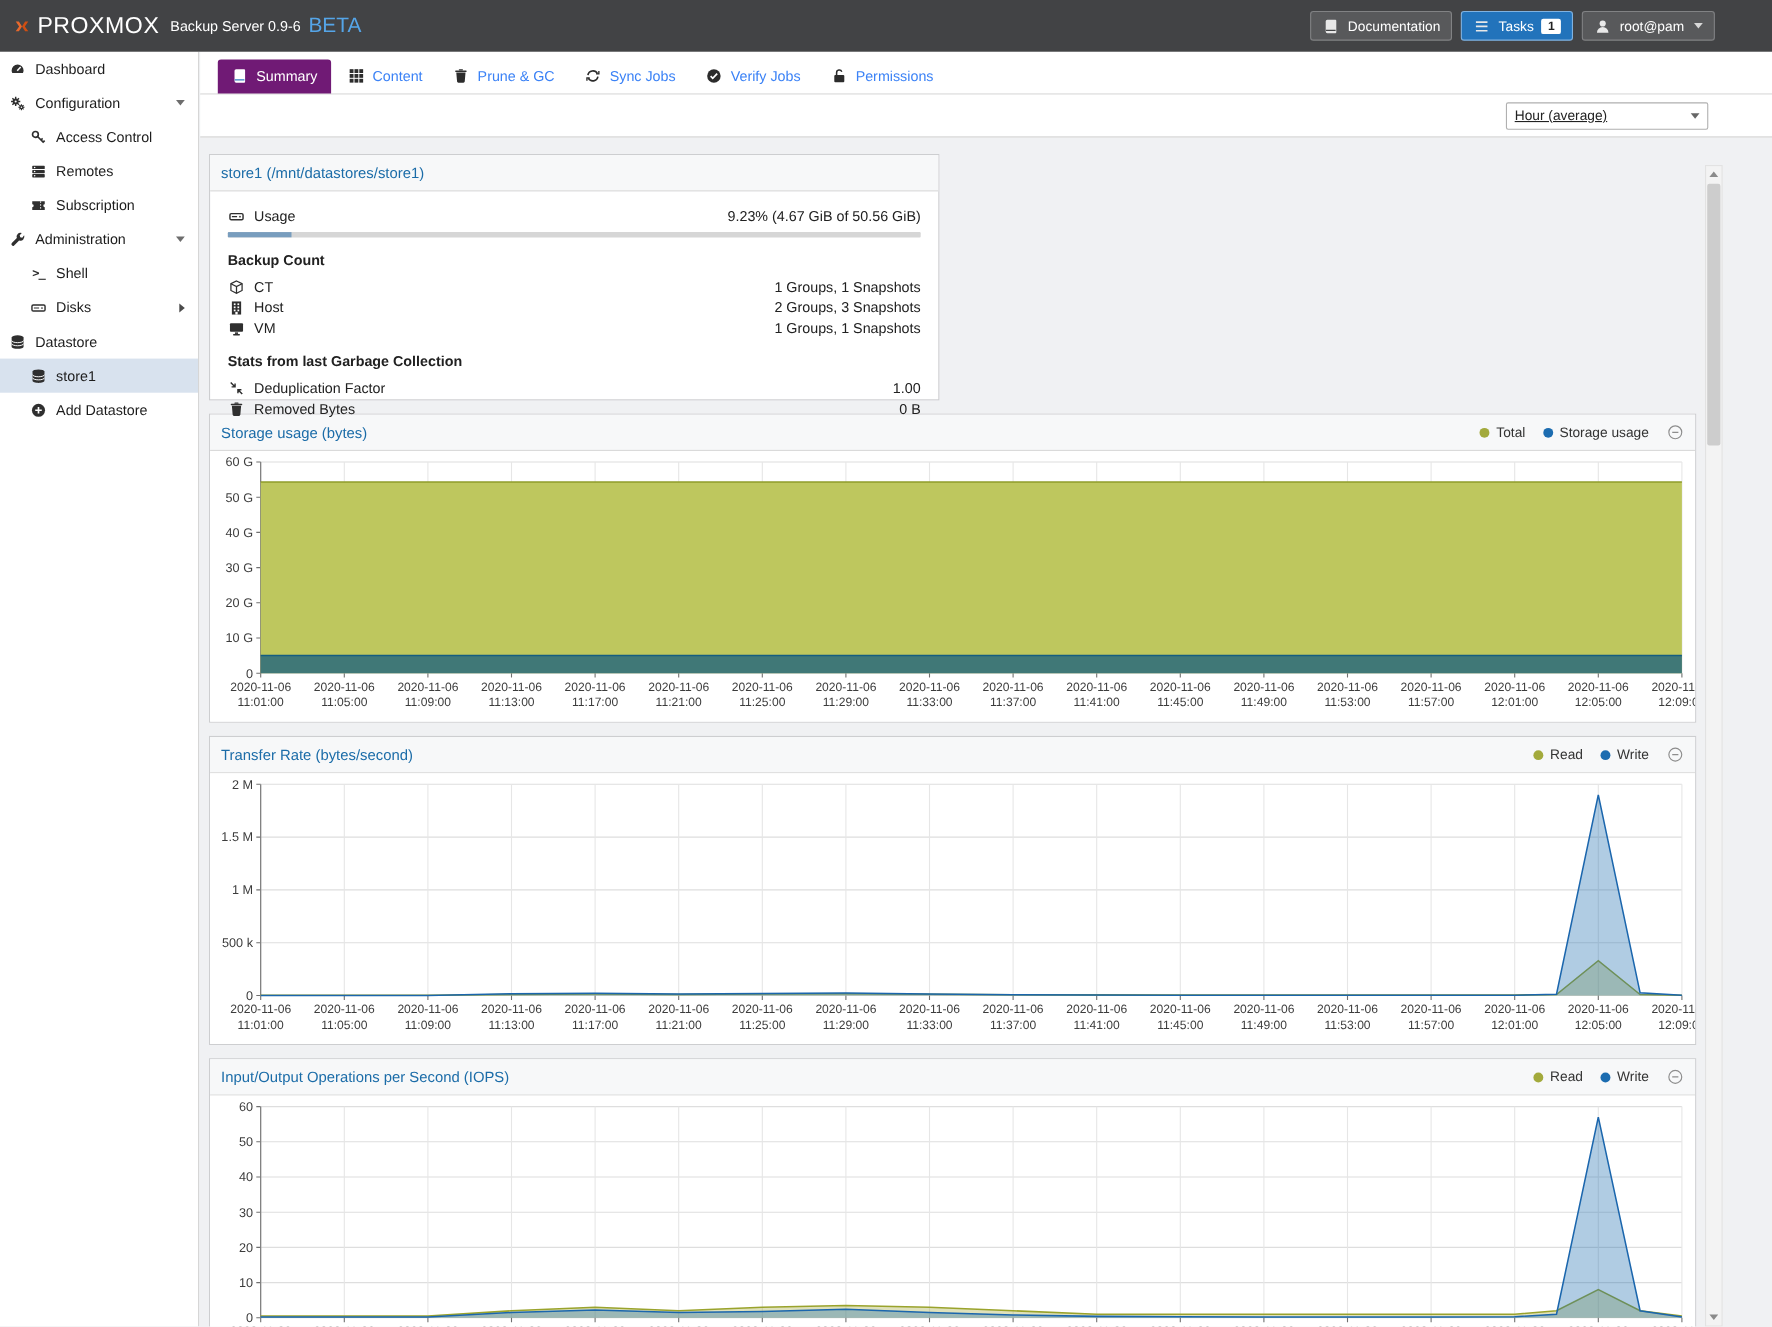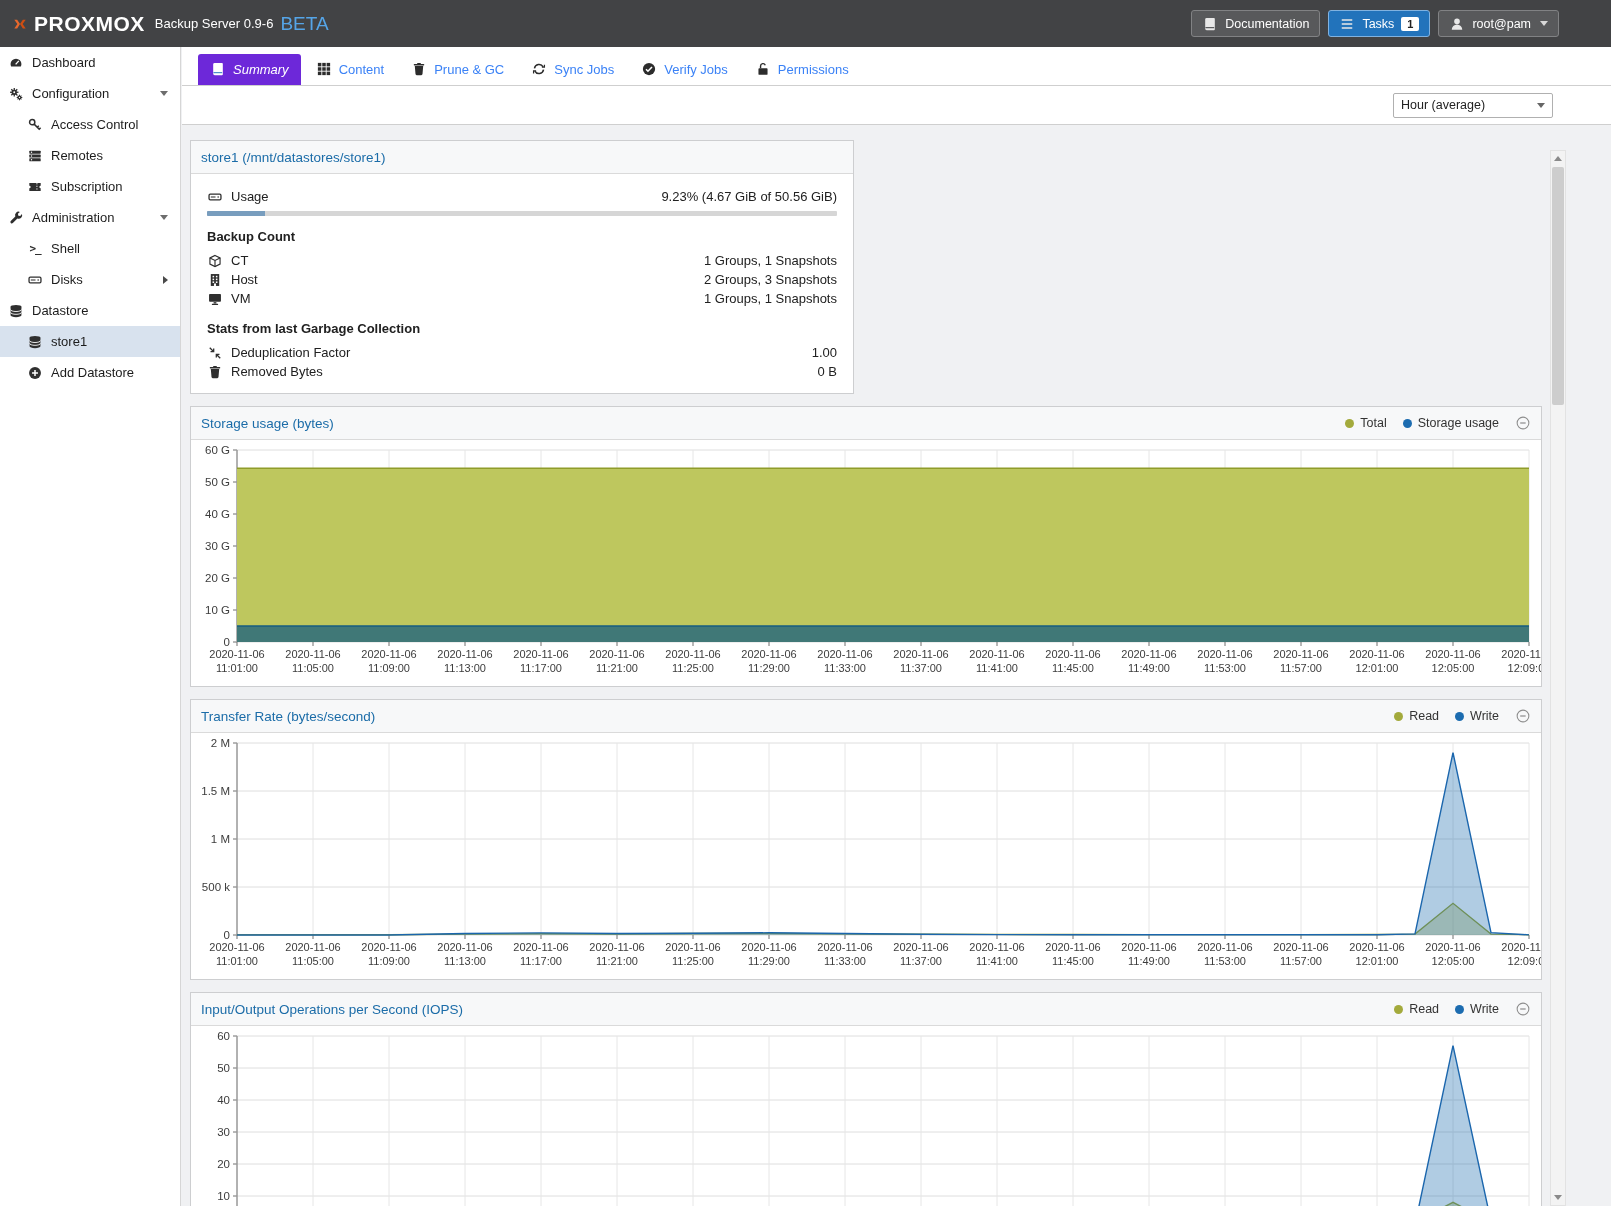"PROXMOX" .brand { font-weight: bold -> normal }
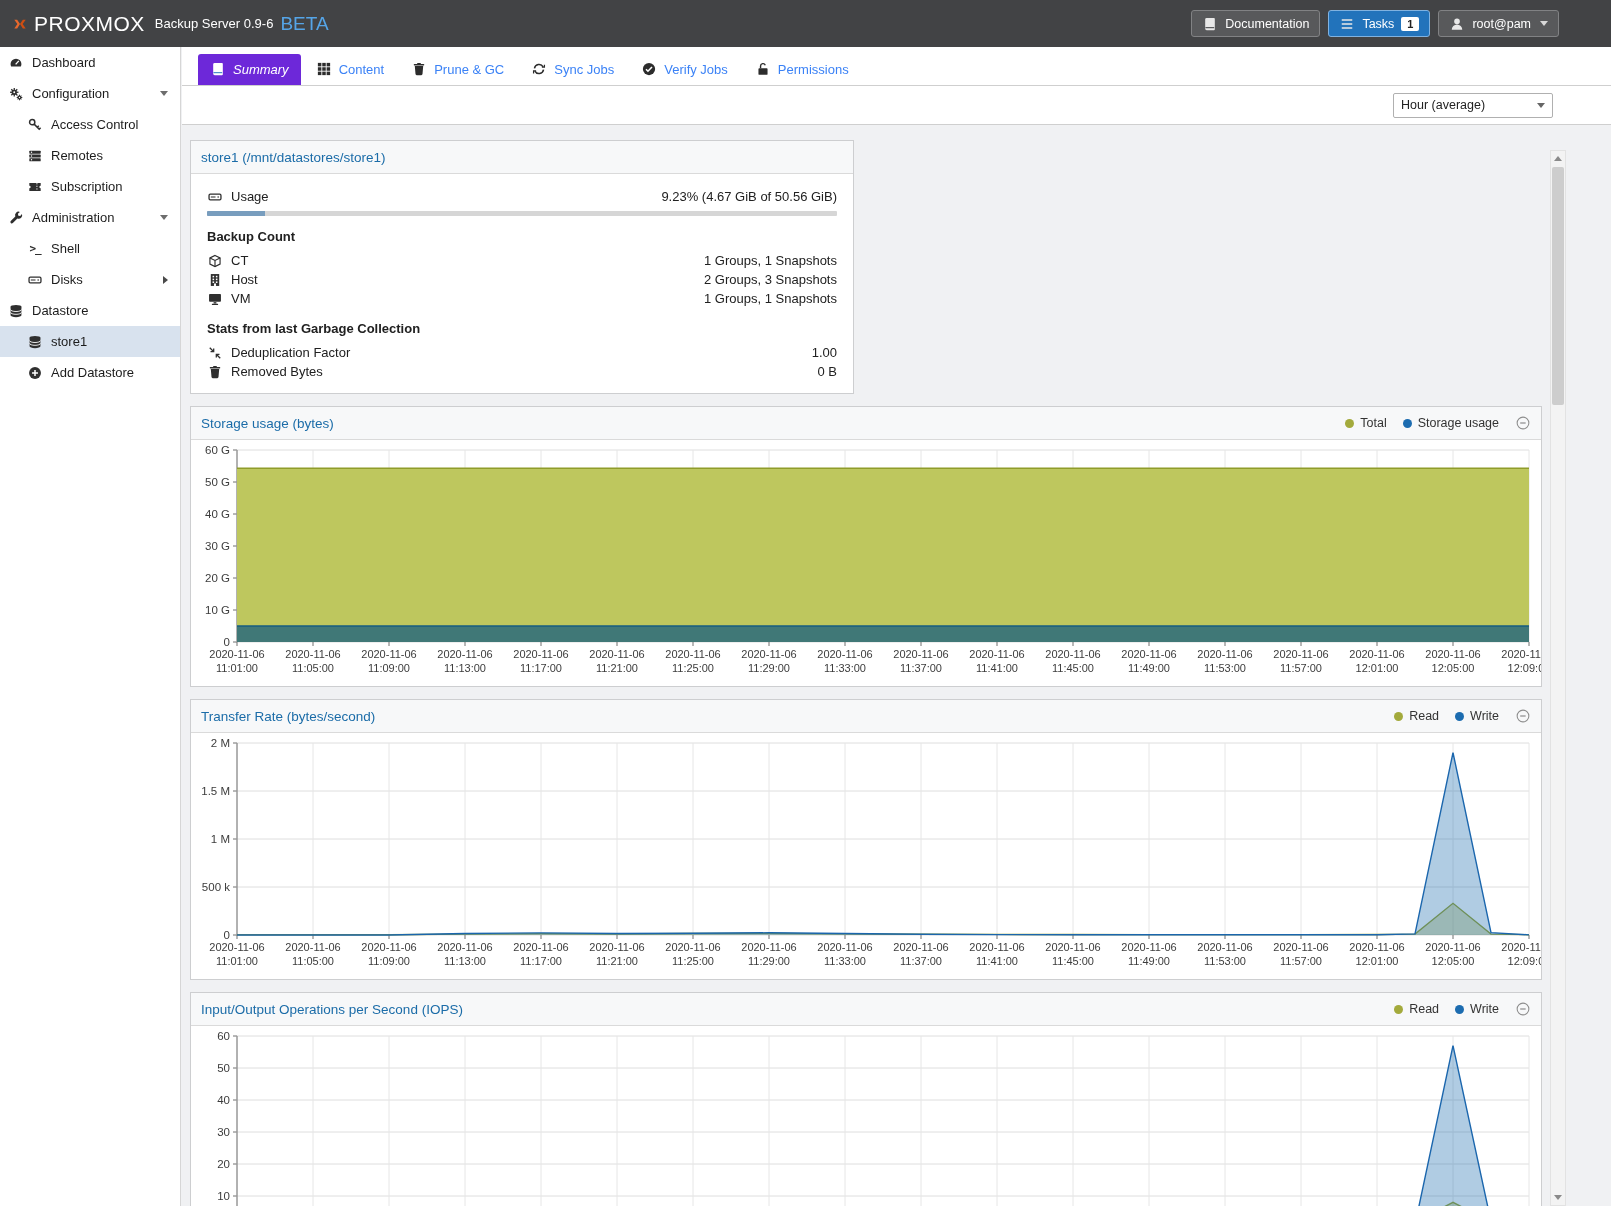"Summary" .tab.active { background: #6d28d9 -> #701a75; font-style: italic -> none }
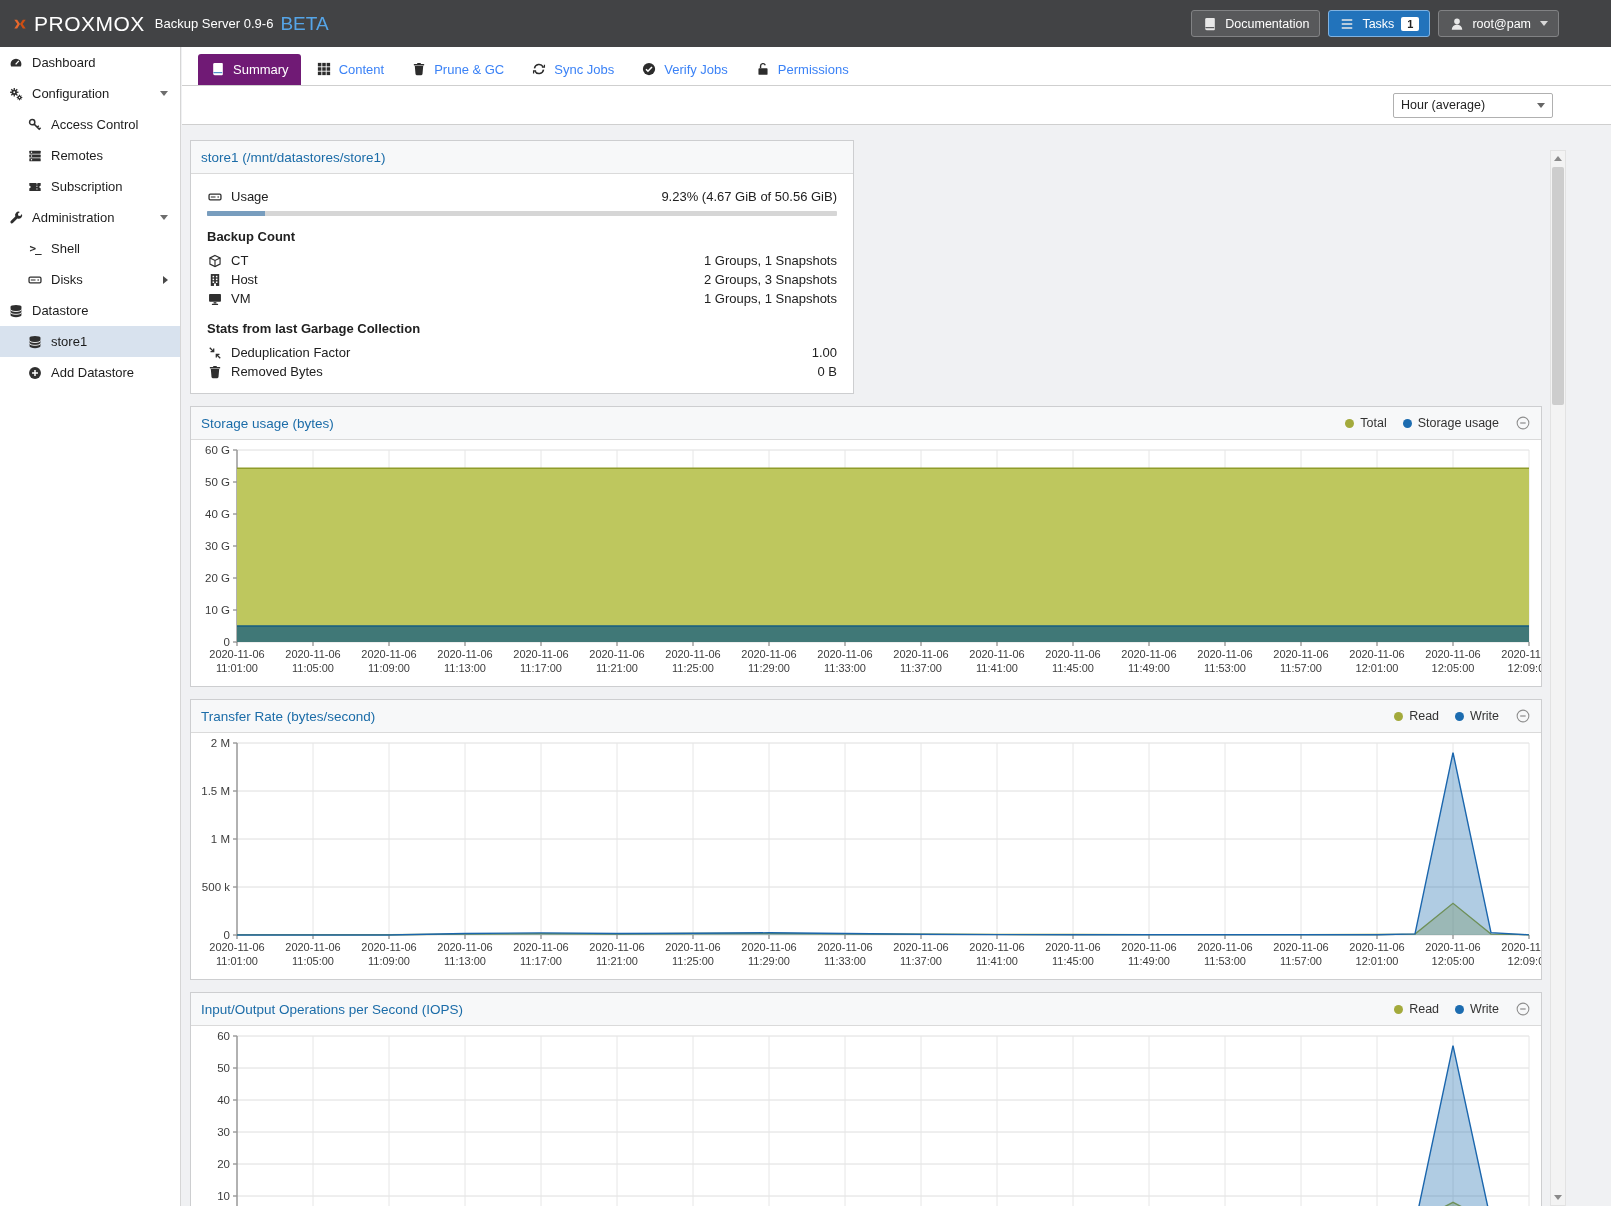"Hour (average)" .select { text-decoration: none -> underline; width: 160px -> 184px }
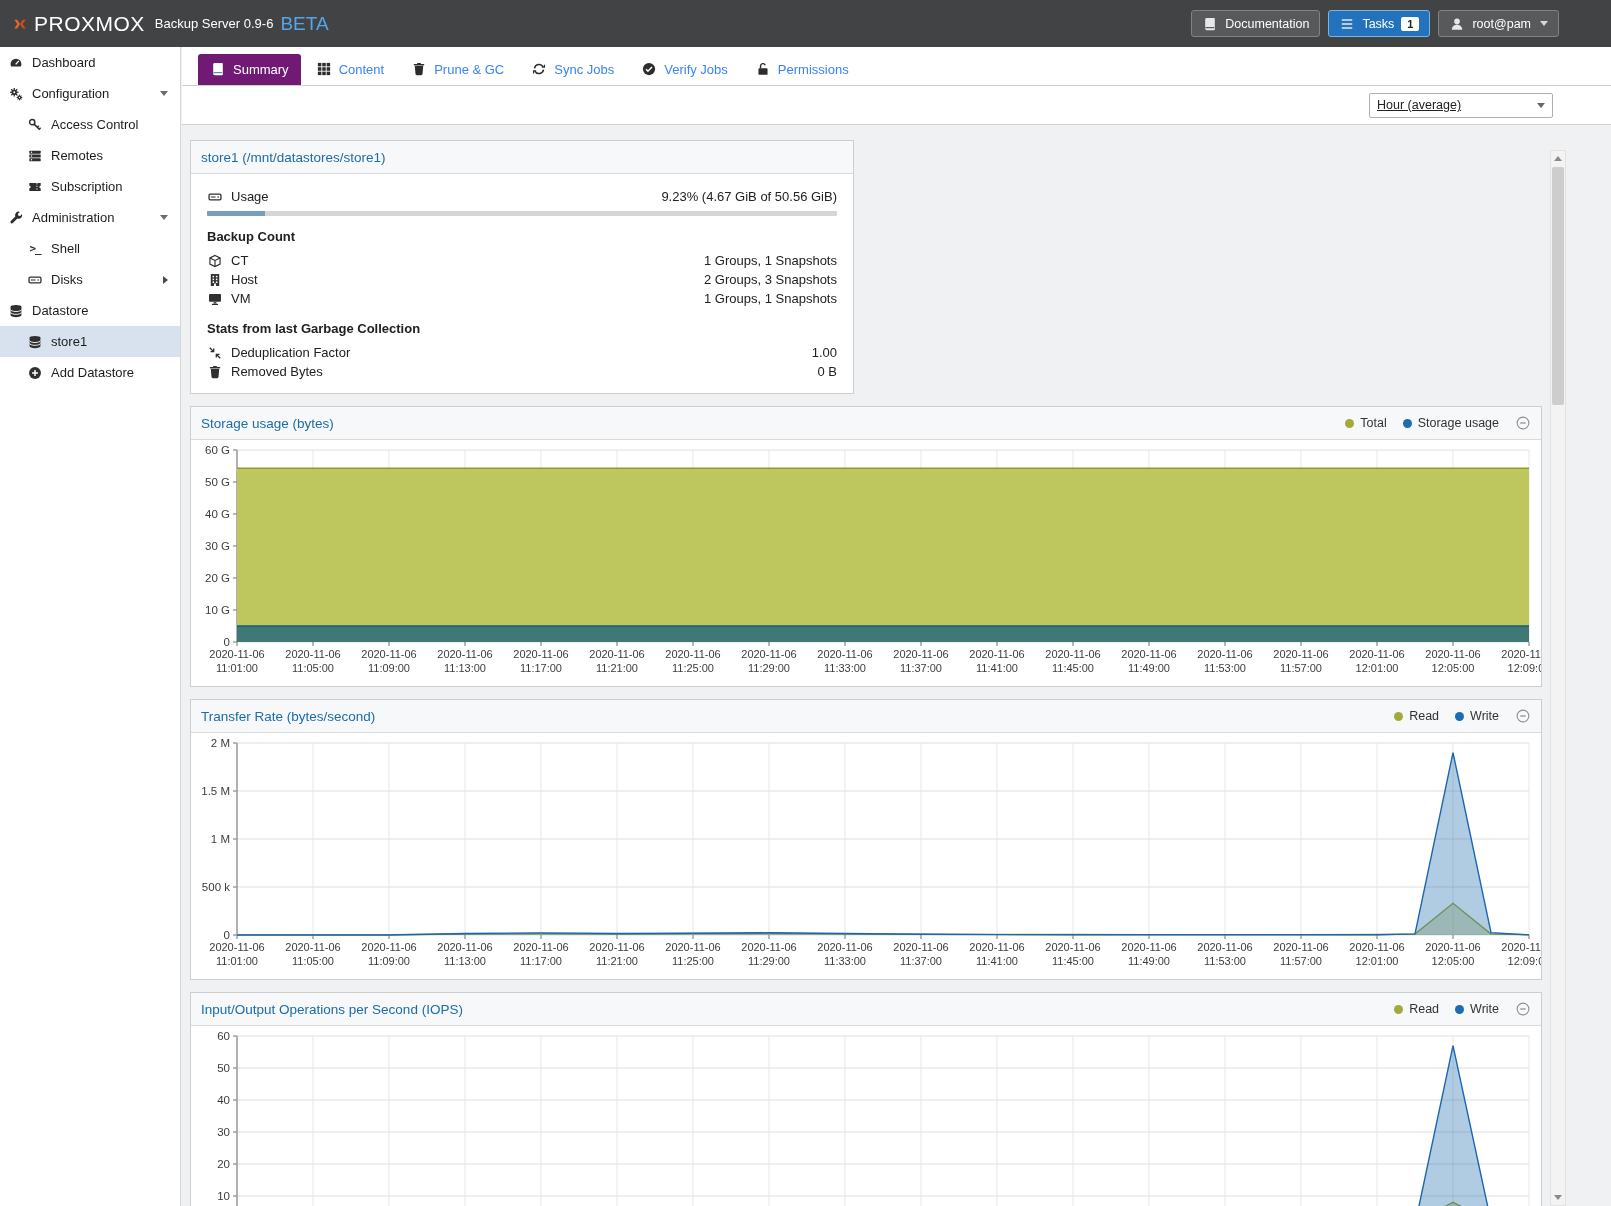"store1 (/mnt/datastores/store1)" .summary-panel { height: 254px -> 224px }
